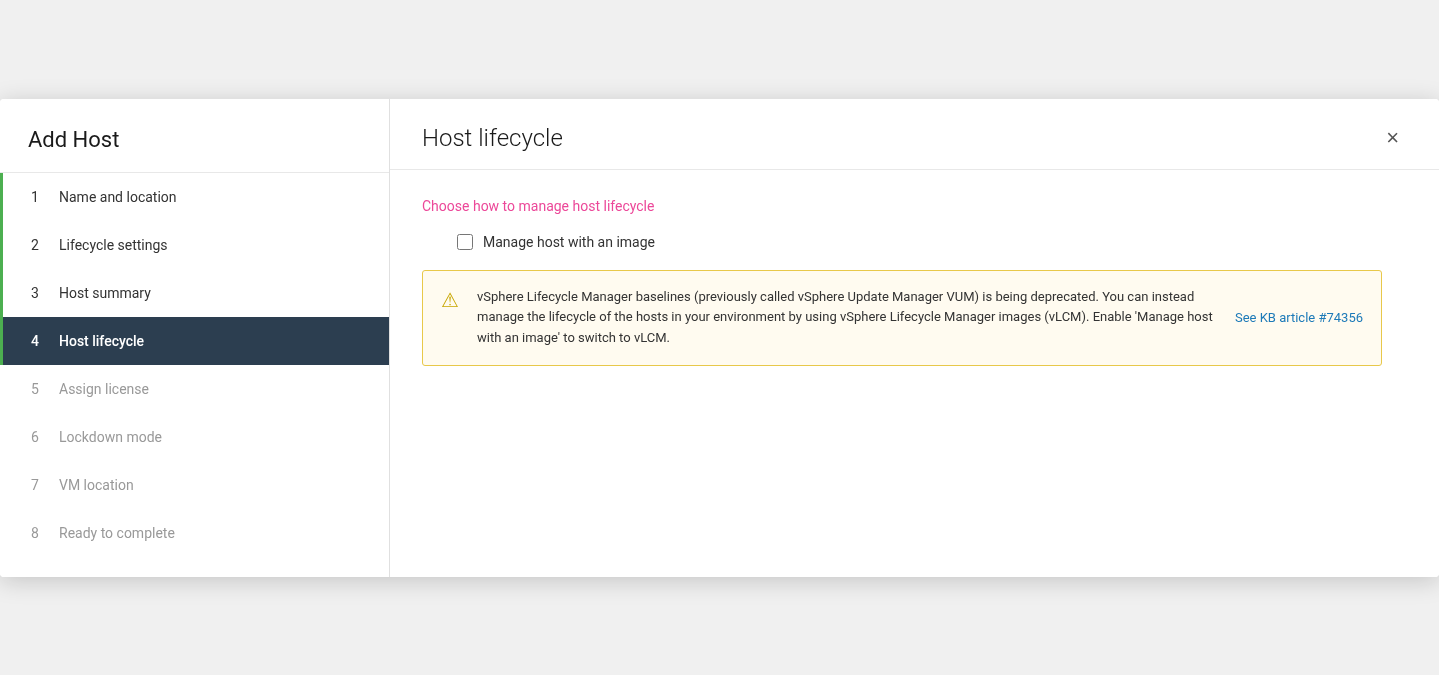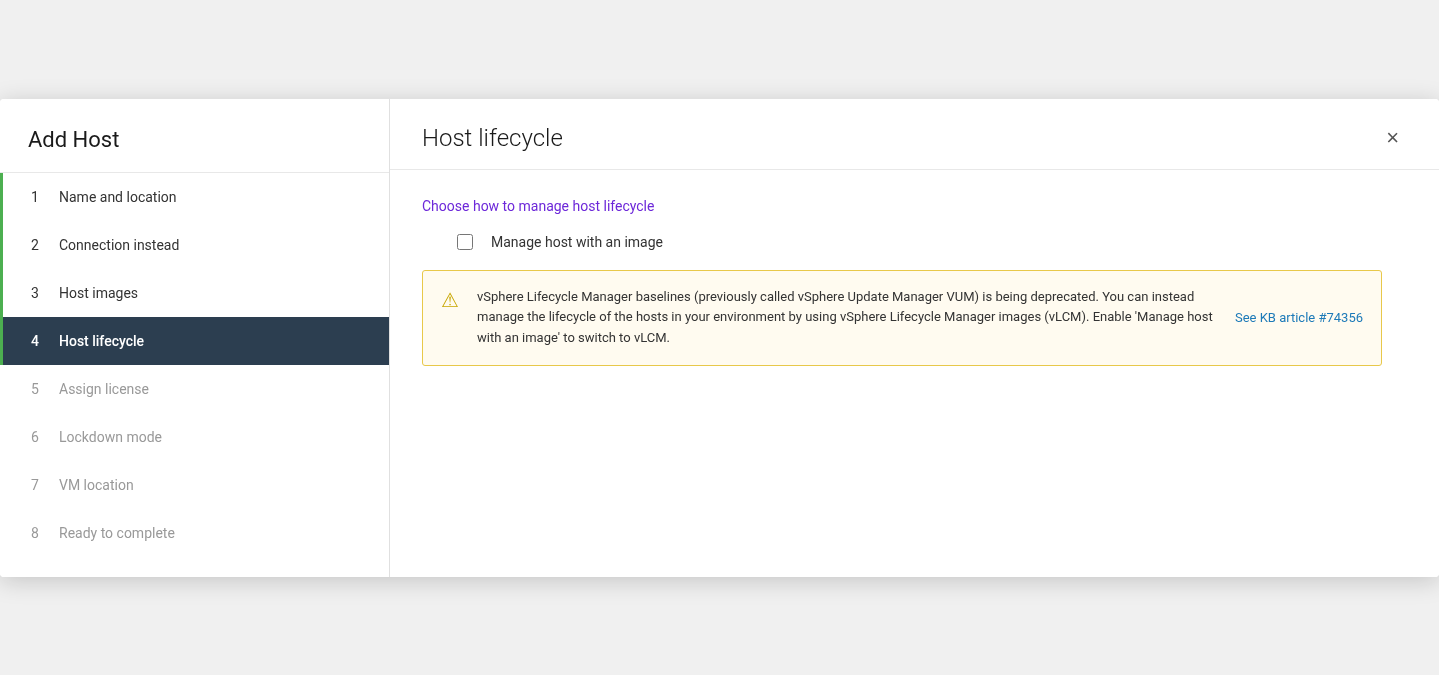"Choose how to manage host" .subtitle { color: #6d28d9 -> #ec4899 }
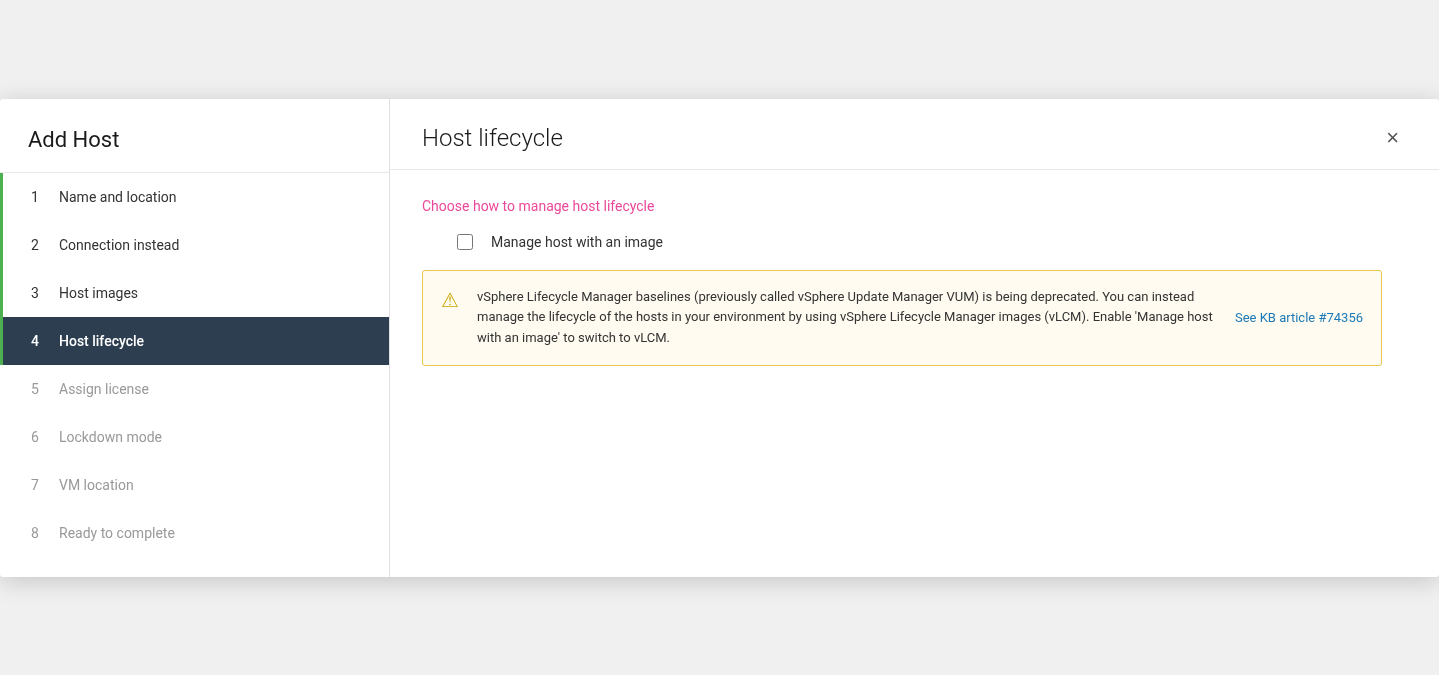"Connection instead" span { text: Connection instead -> Lifecycle settings }
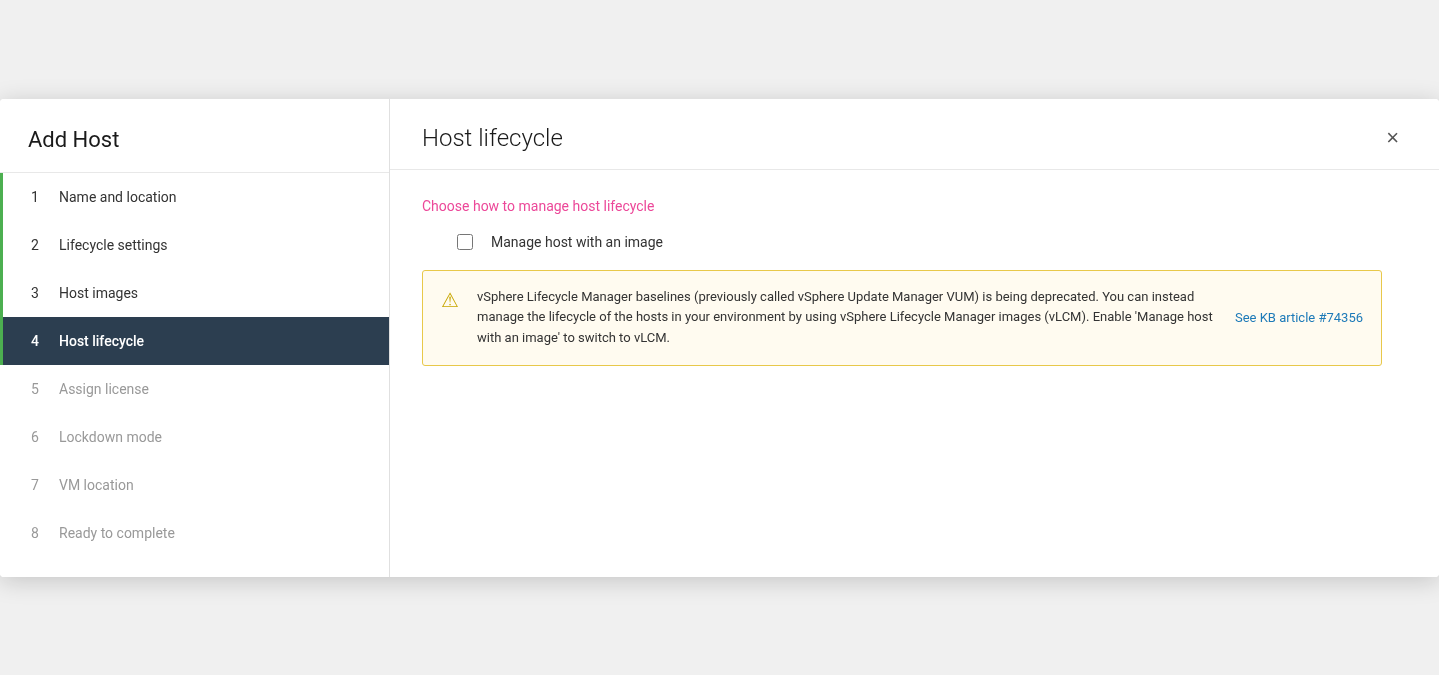"Manage host with an image" .checkbox-row { gap: 18px -> 10px }
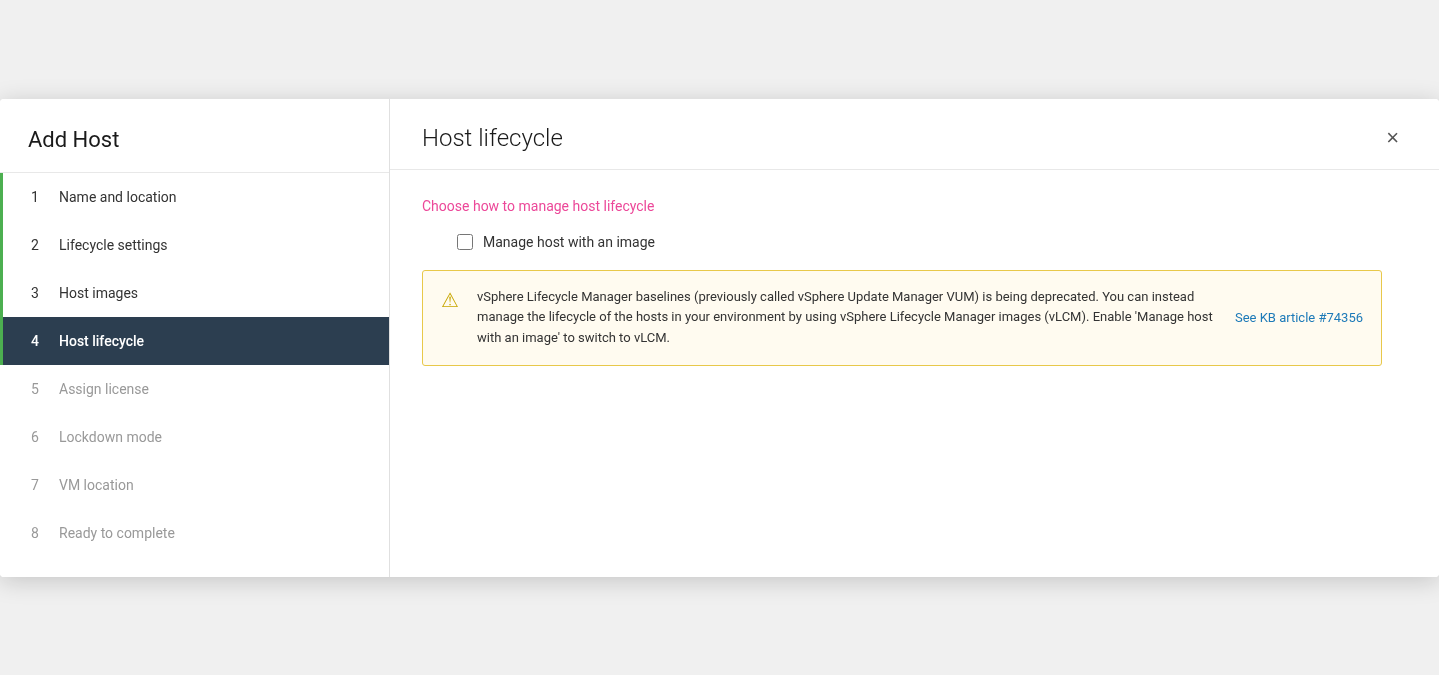"Host images" span { text: images -> summary }
